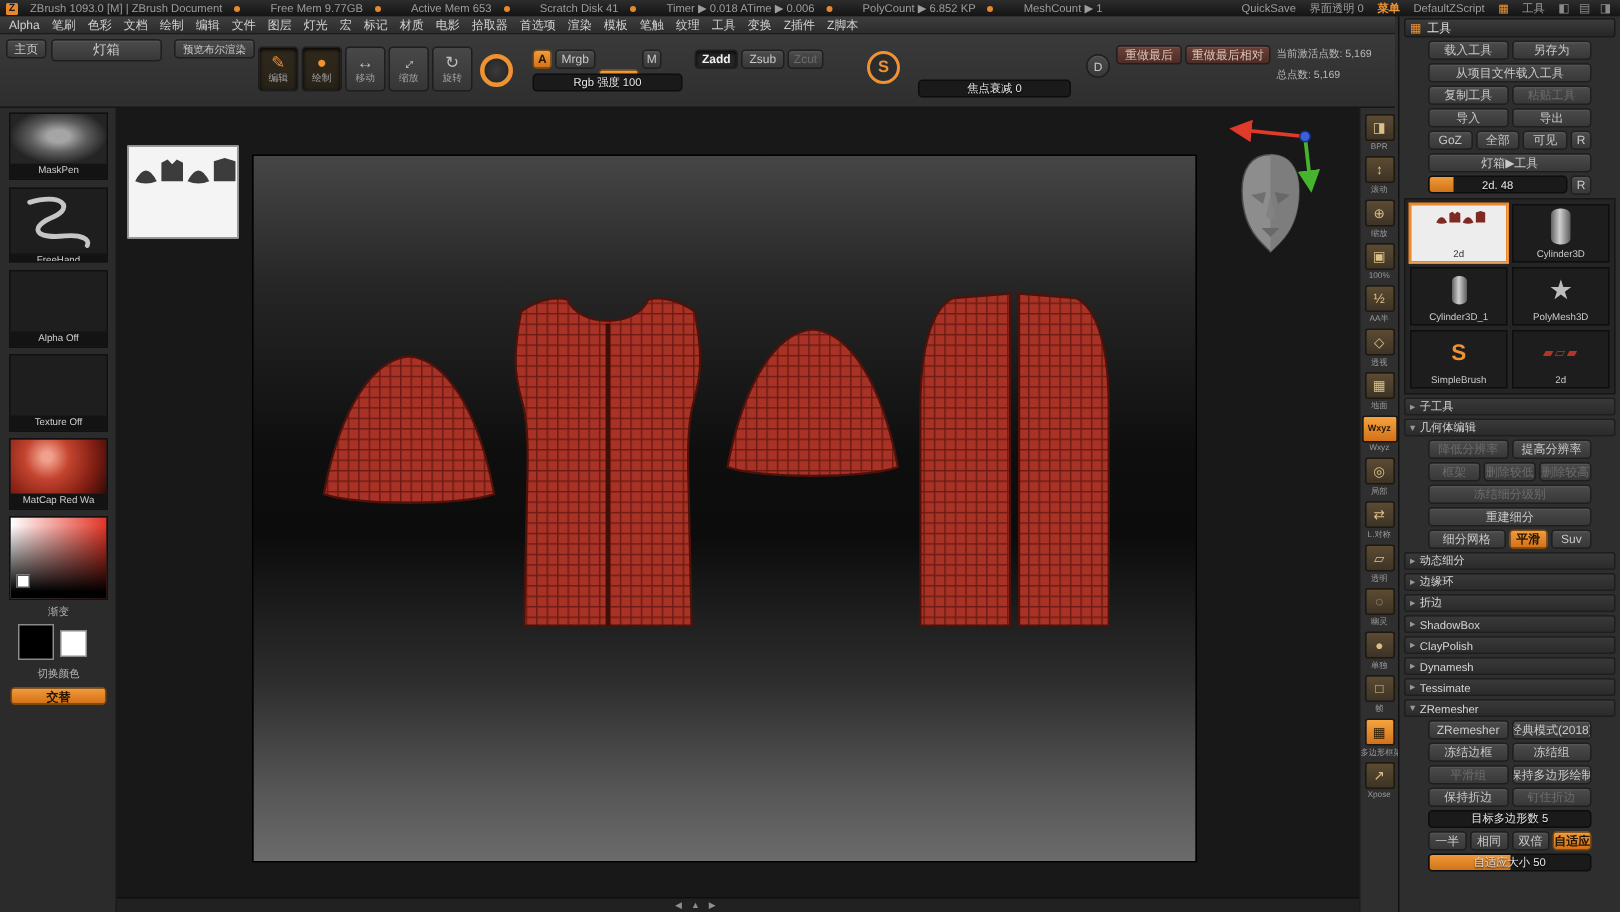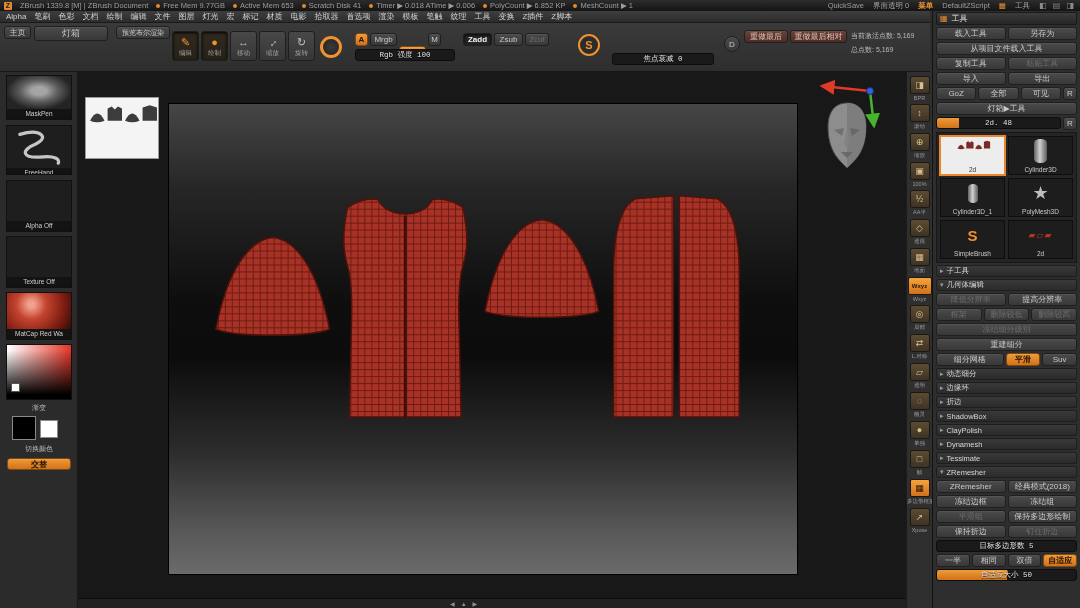"ZBrush 1339.8 [M] | ZBrush" span { text: 1339.8 -> 1093.0 }
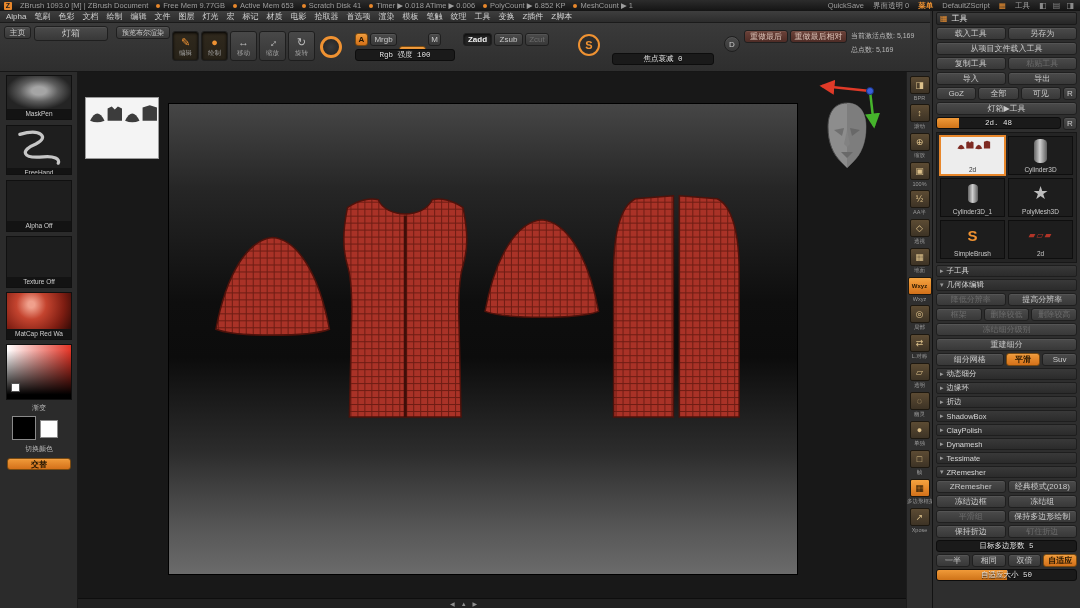"Free Mem 9.77GB" .stat { gap: 3px -> 20px }
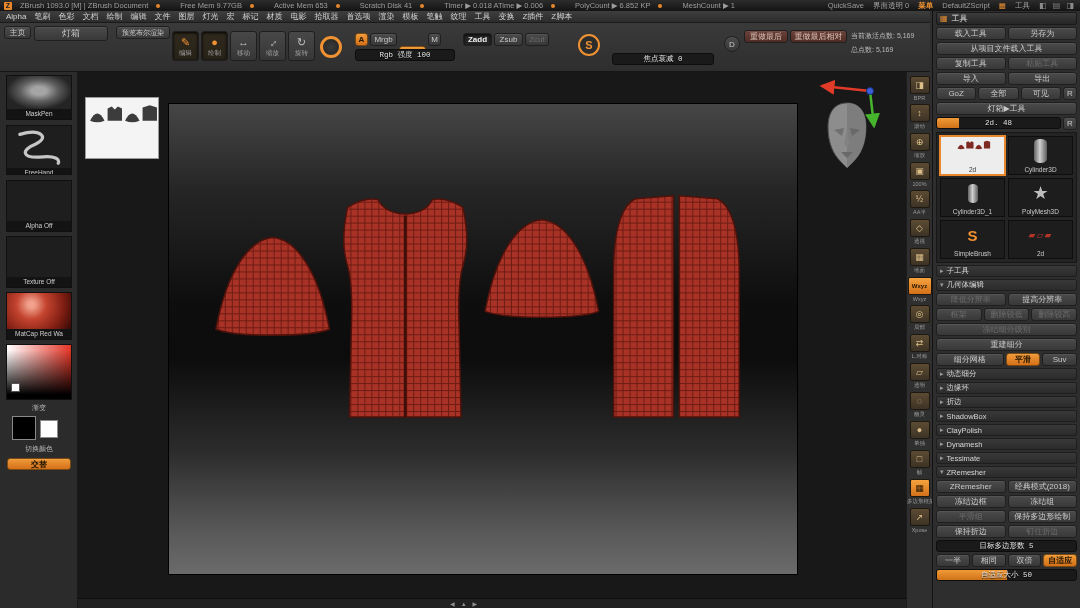"载入工具" .row { margin: 2px 0 -> 2px 16px }
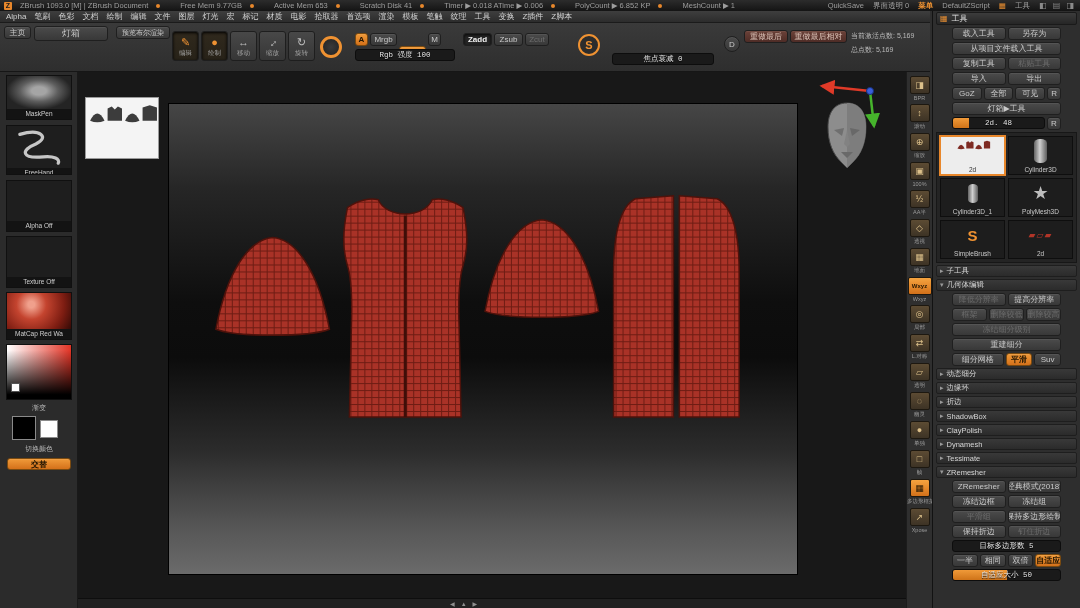"Rgb 强度 100" .slider { font-family: Liberation Mono, monospace -> none }
